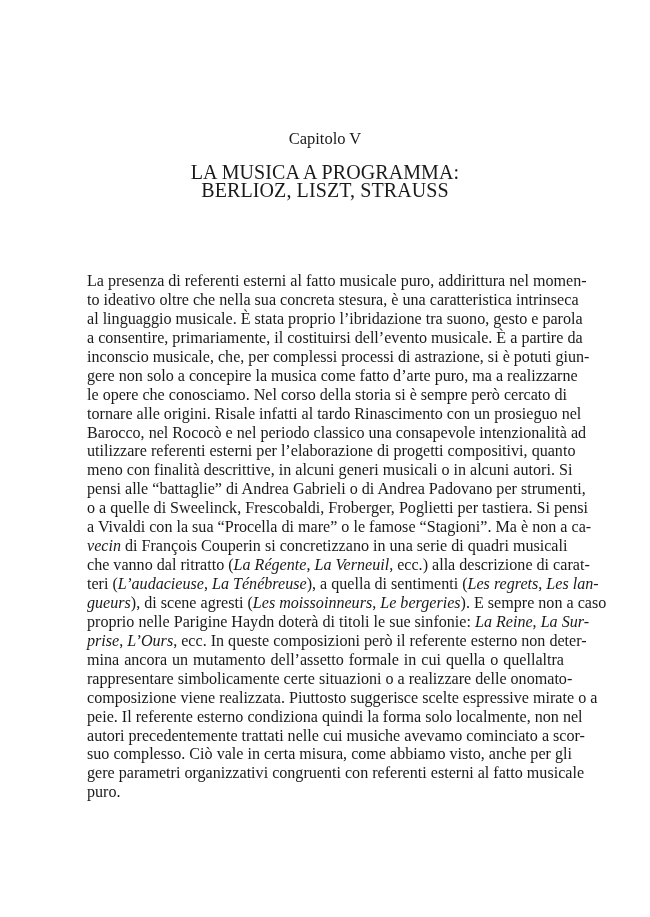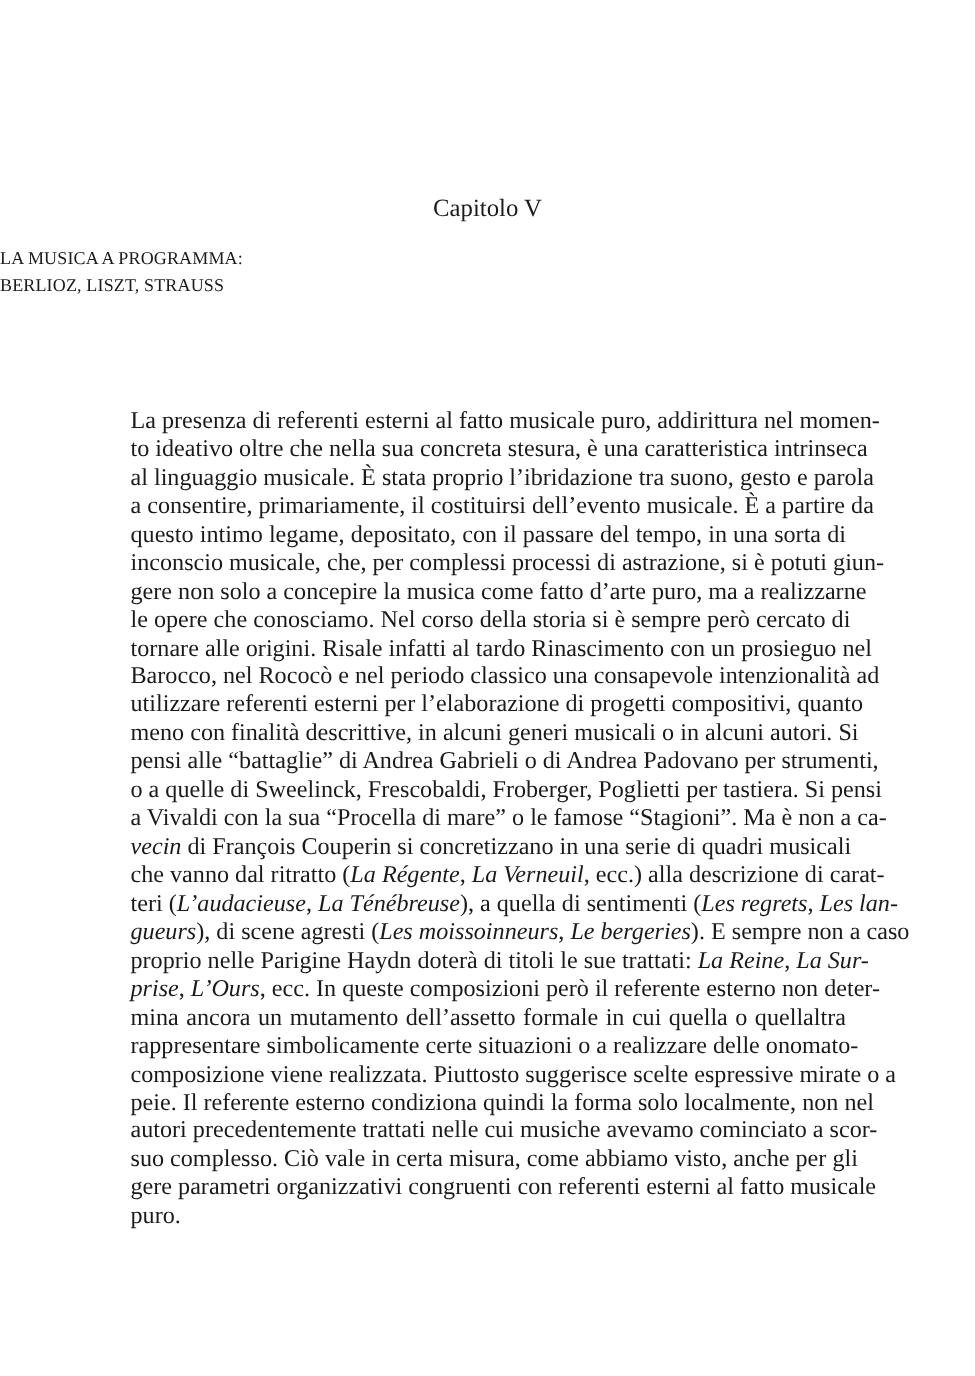"LA MUSICA A PROGRAMMA:" .chapter-title { font-size: 12px -> 20px; text-align: none -> center }
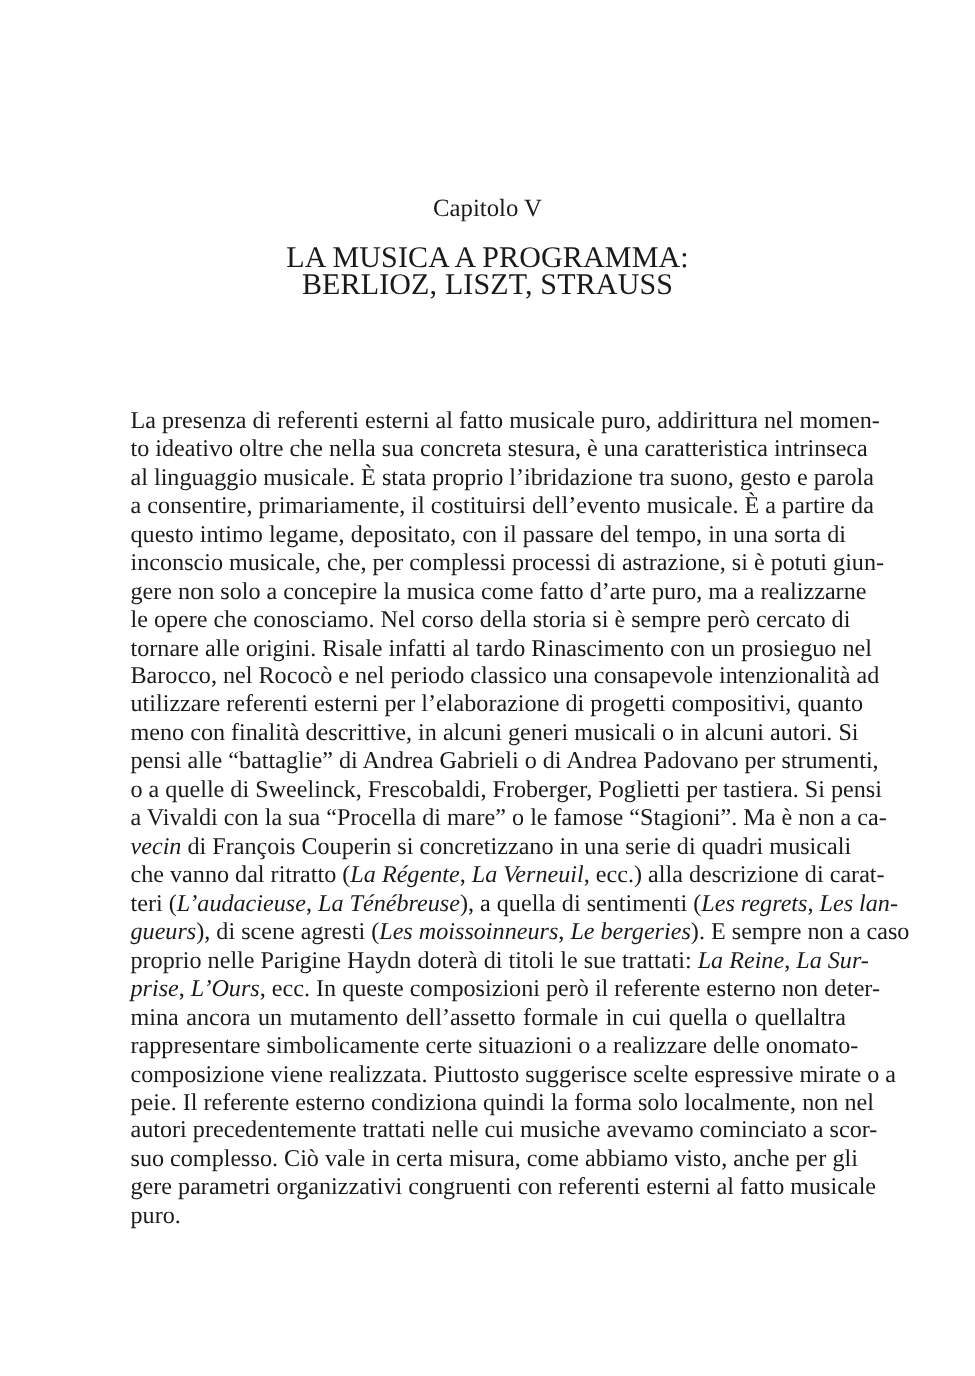"questo intimo legame, depositato, con" span.line { html: <span><span>questo intimo legame, depositato, con il passare del tempo, in una sorta di</span></span> -> none }
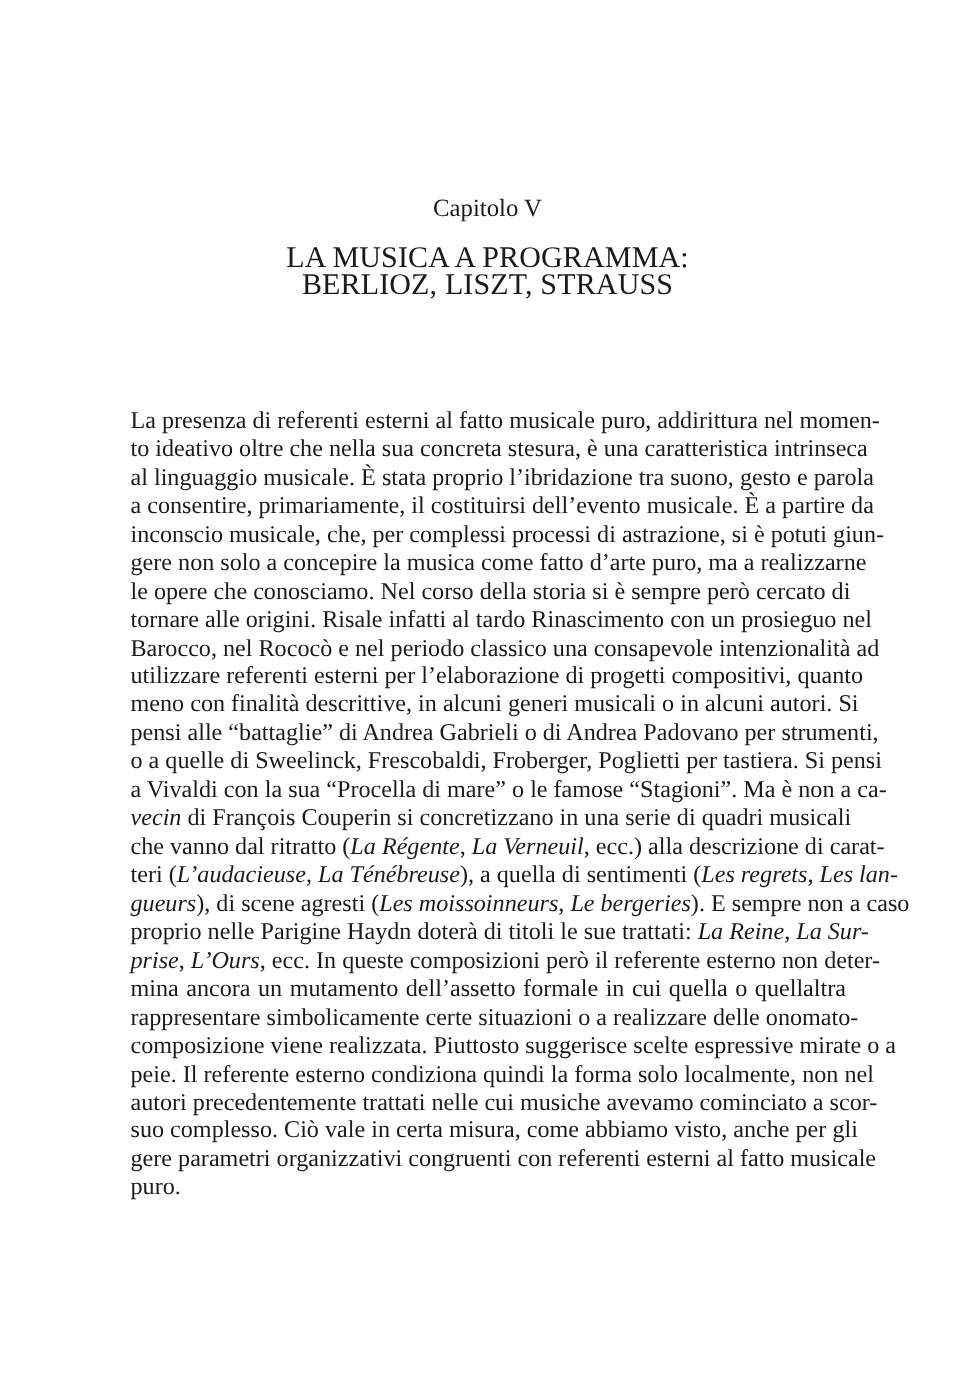"proprio nelle Parigine Haydn doterà" span { text: trattati -> sinfonie }
